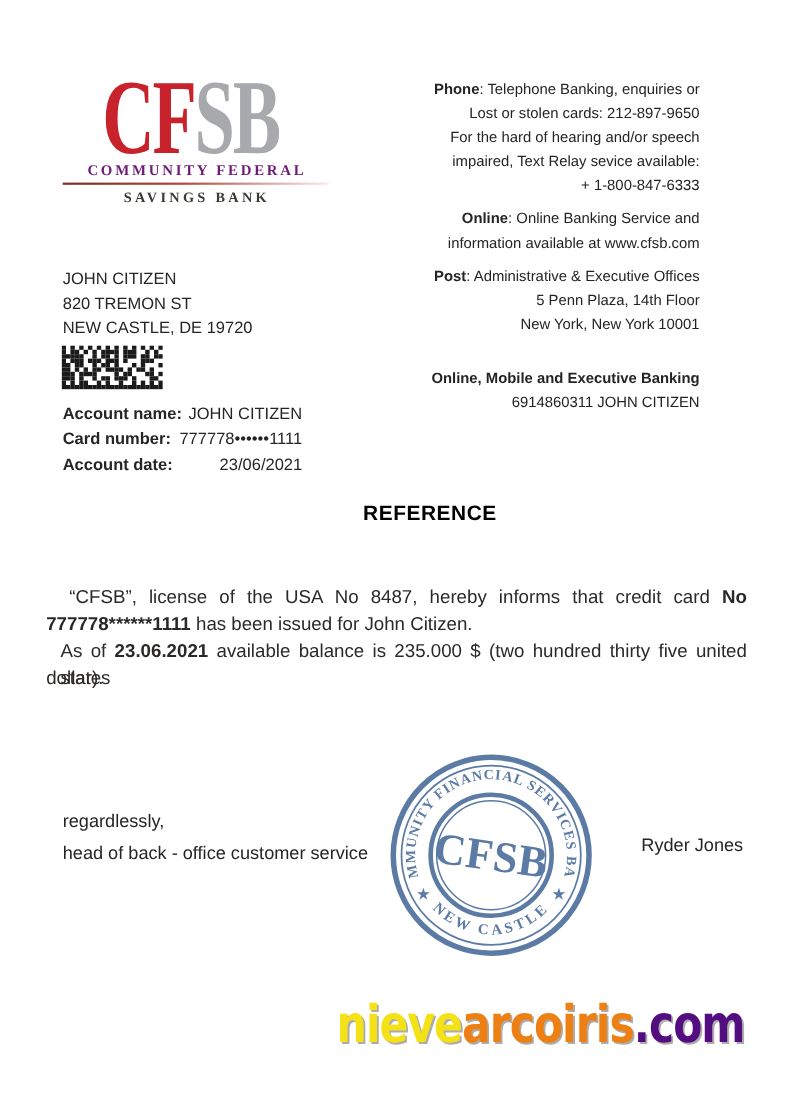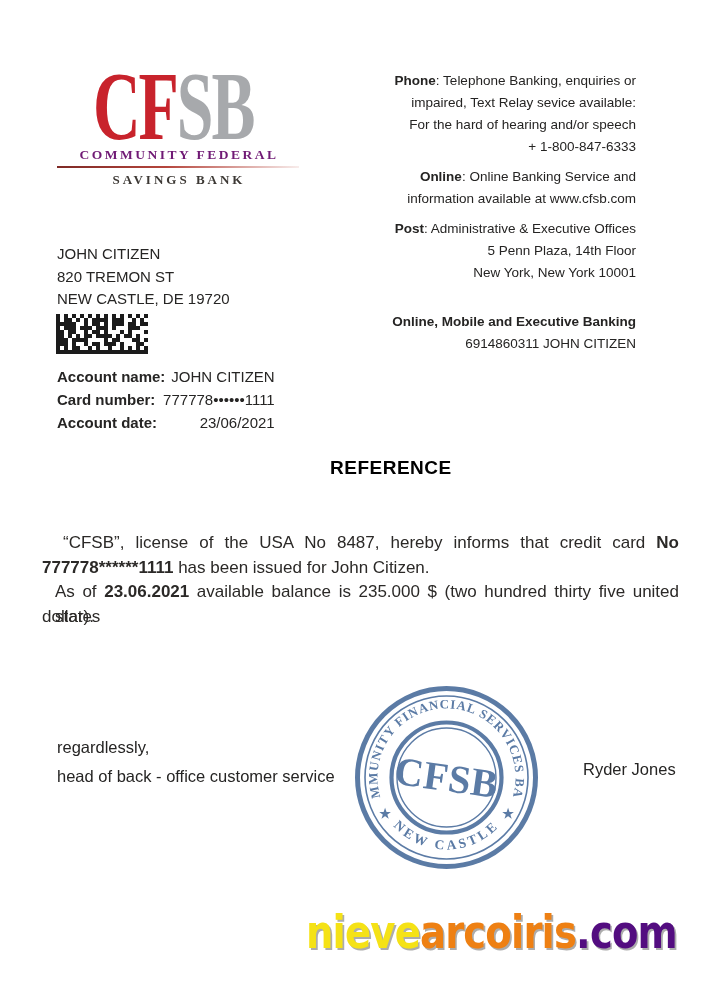"Lost or stolen cards: 212-897-9650" div { html: none -> <div>Lost or stolen cards: 212-897-9650</div> }
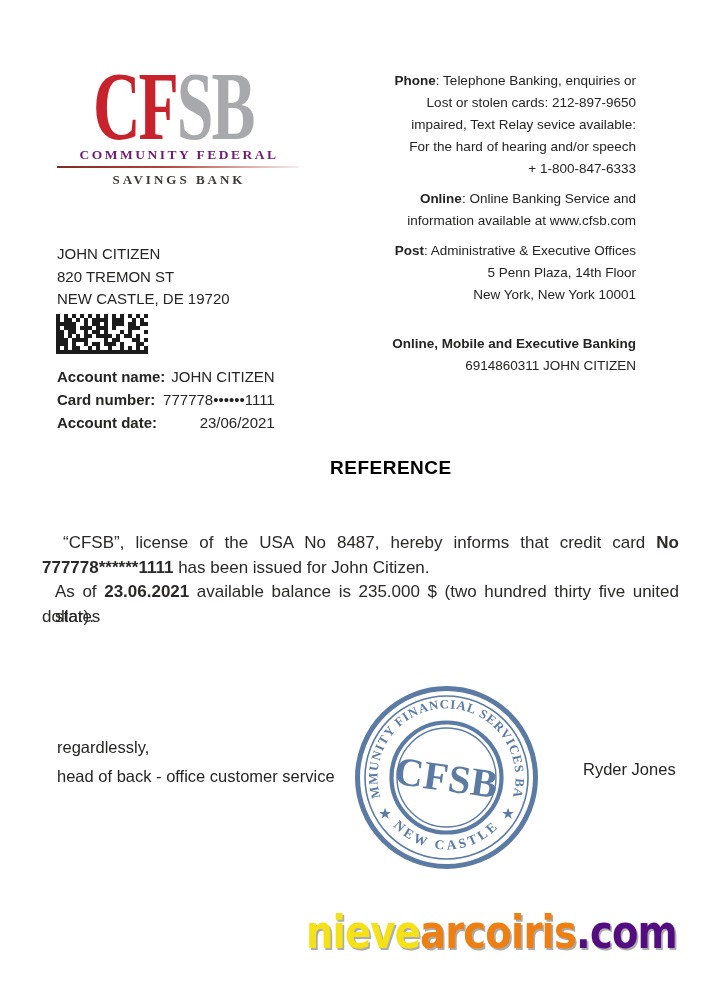"impaired, Text Relay sevice available:" div { order: before "For the hard of hearing" -> after "For the hard of hearing" }
